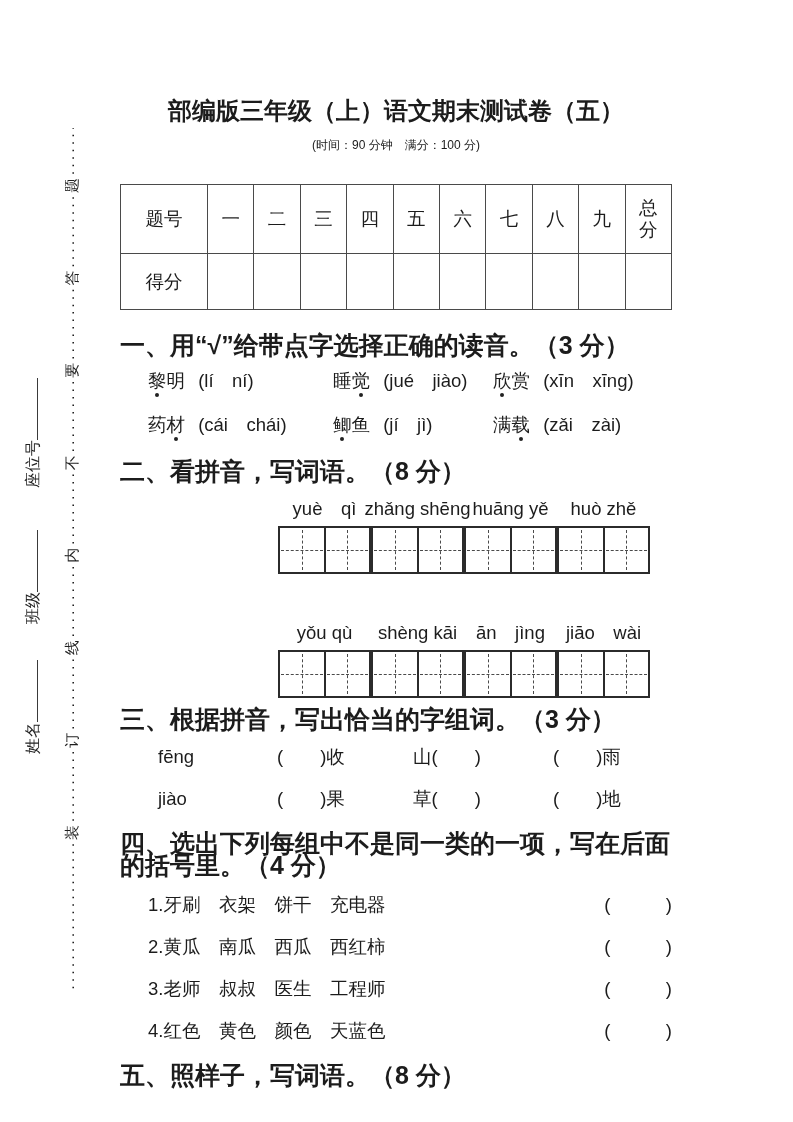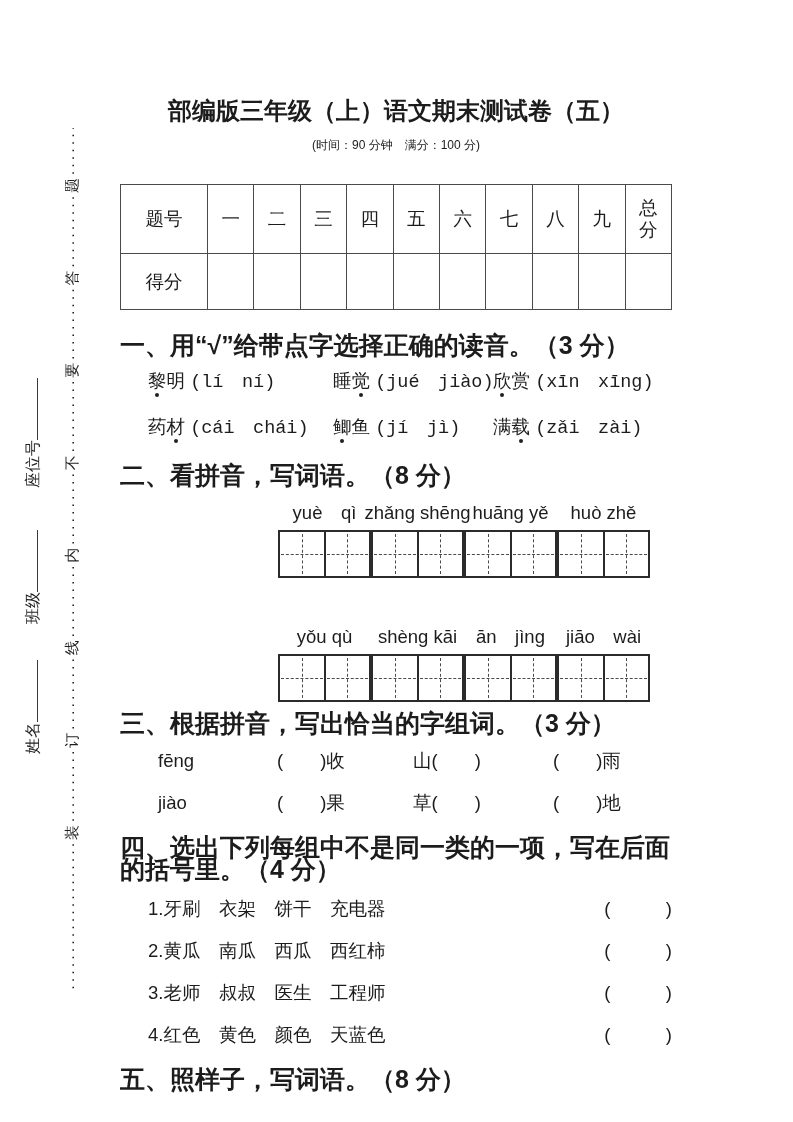"(lí ní)" .opts { font-family: Liberation Mono, monospace -> none; margin-left: 0 -> 8px }
